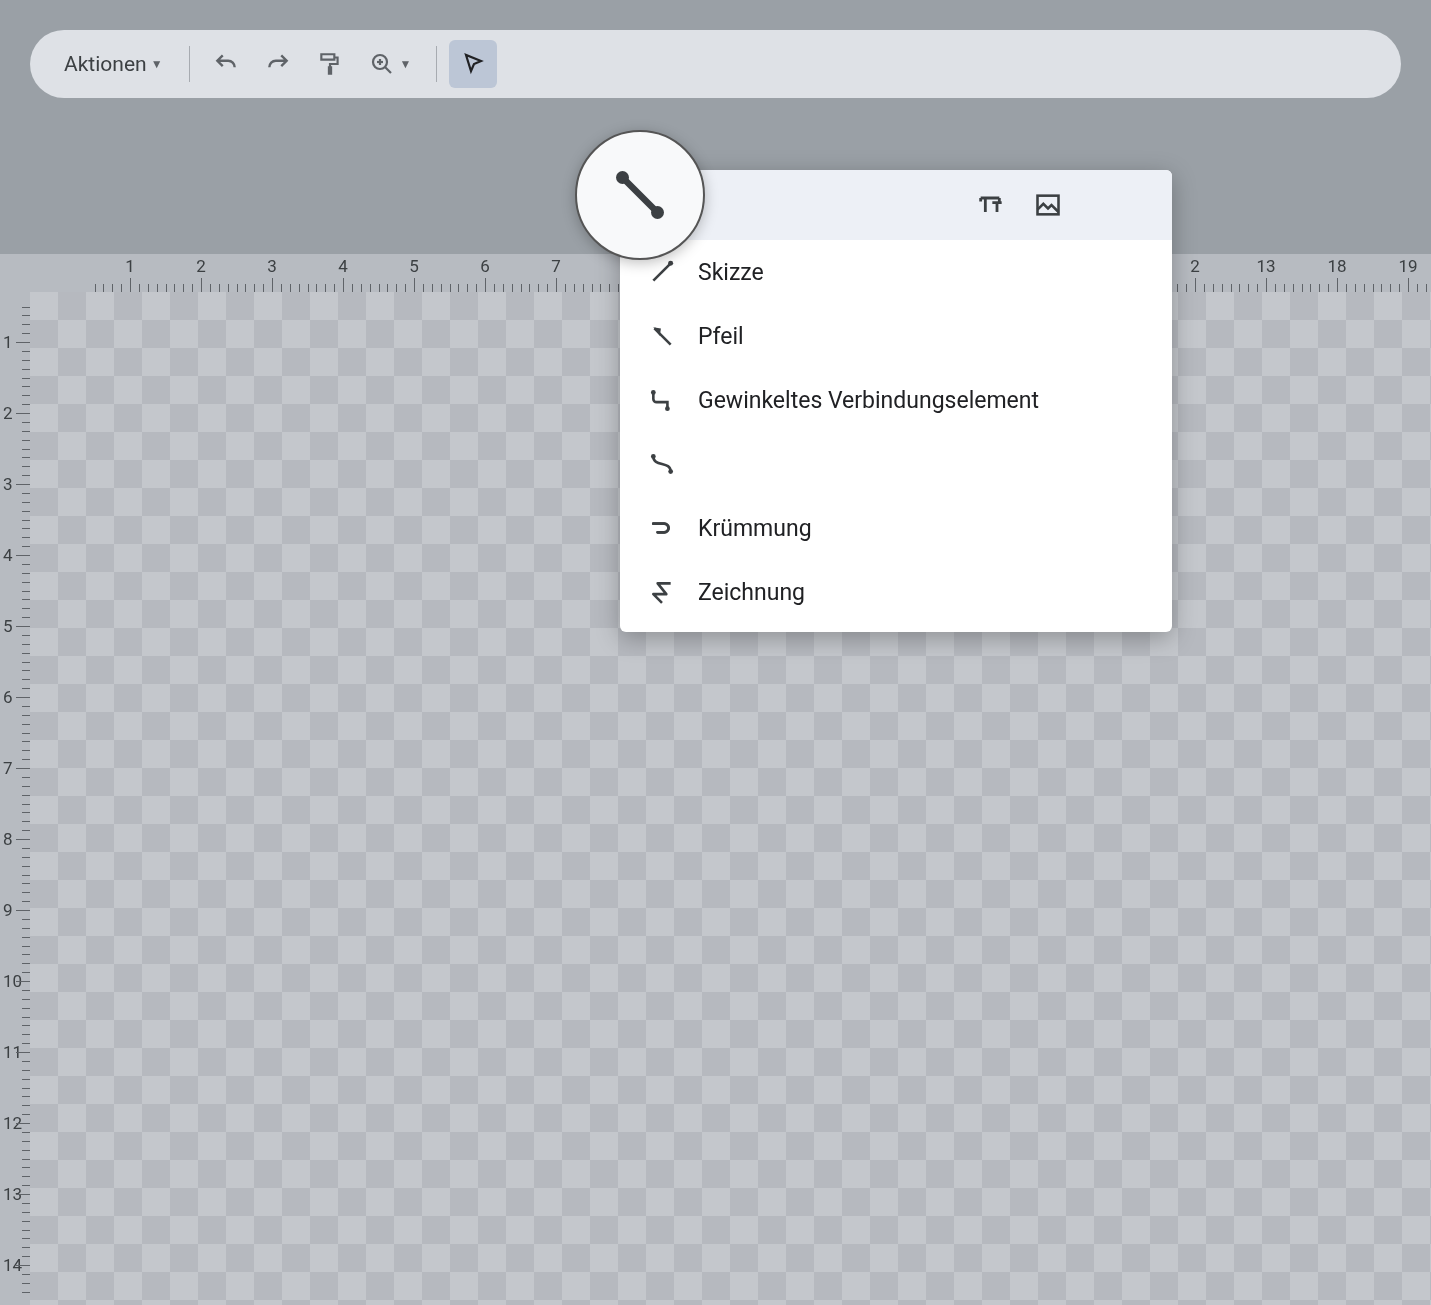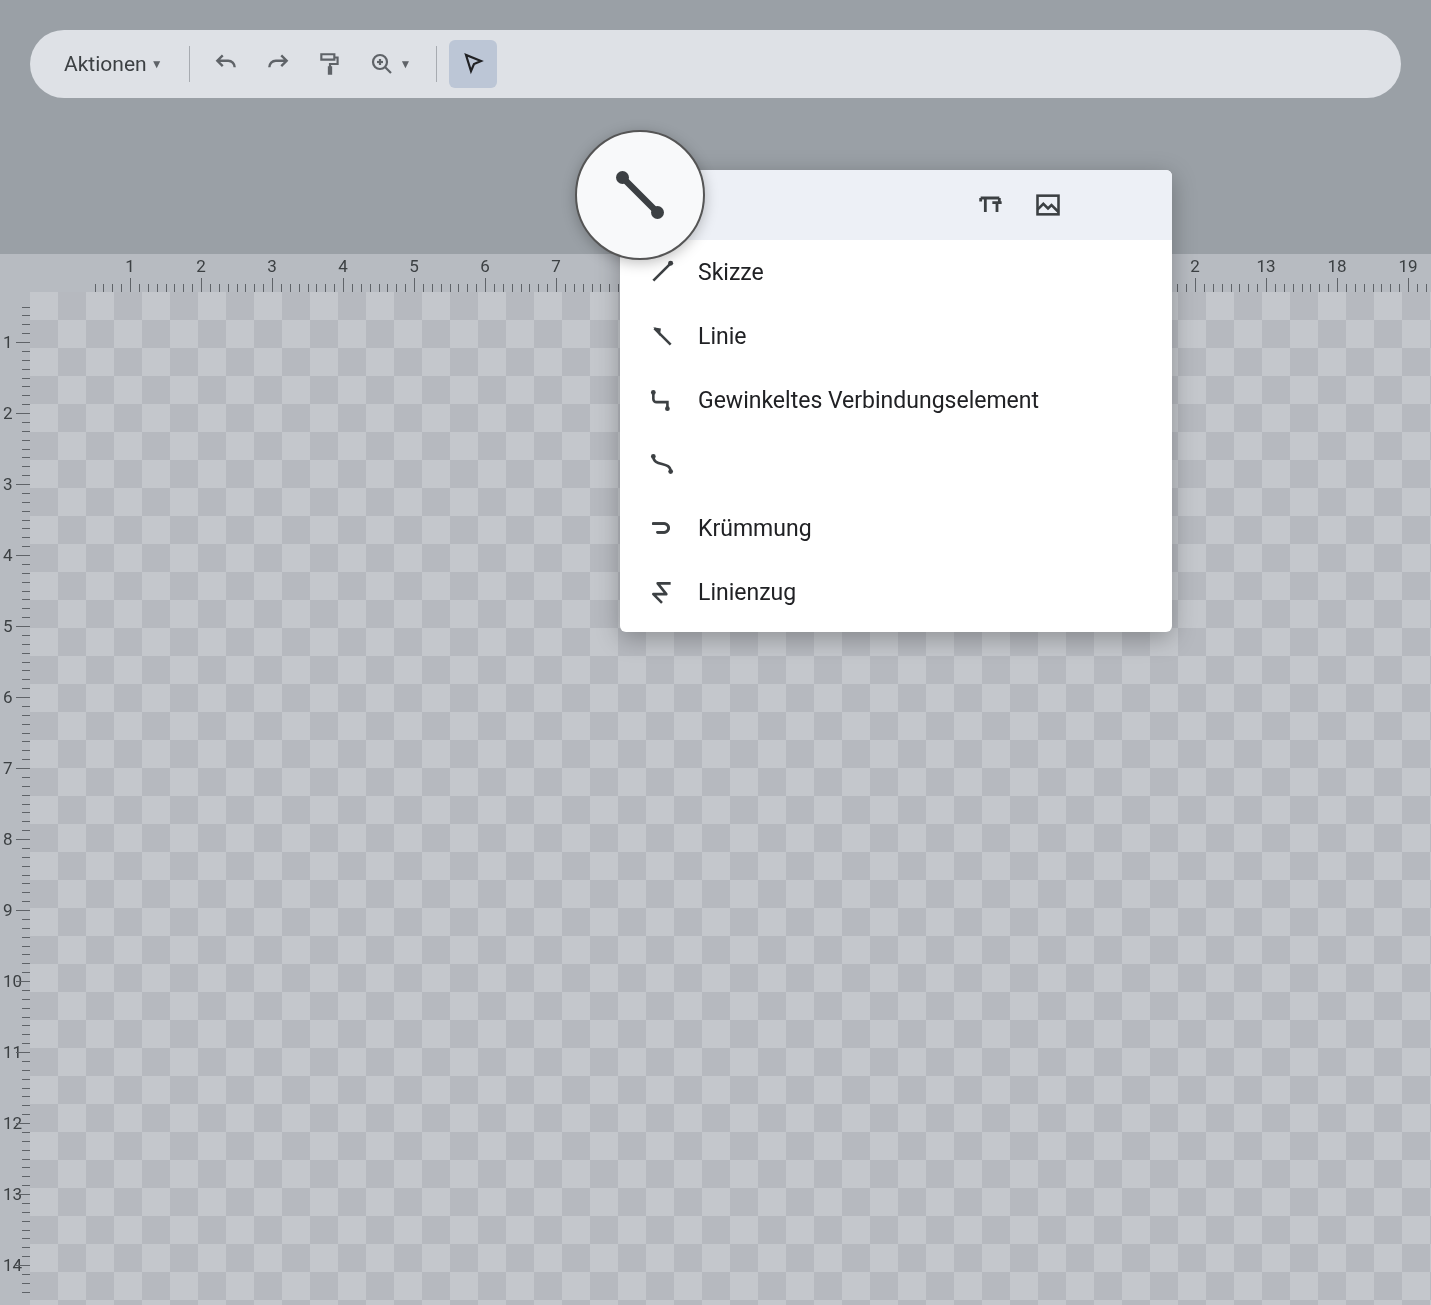"Linie" span { text: Linie -> Pfeil }
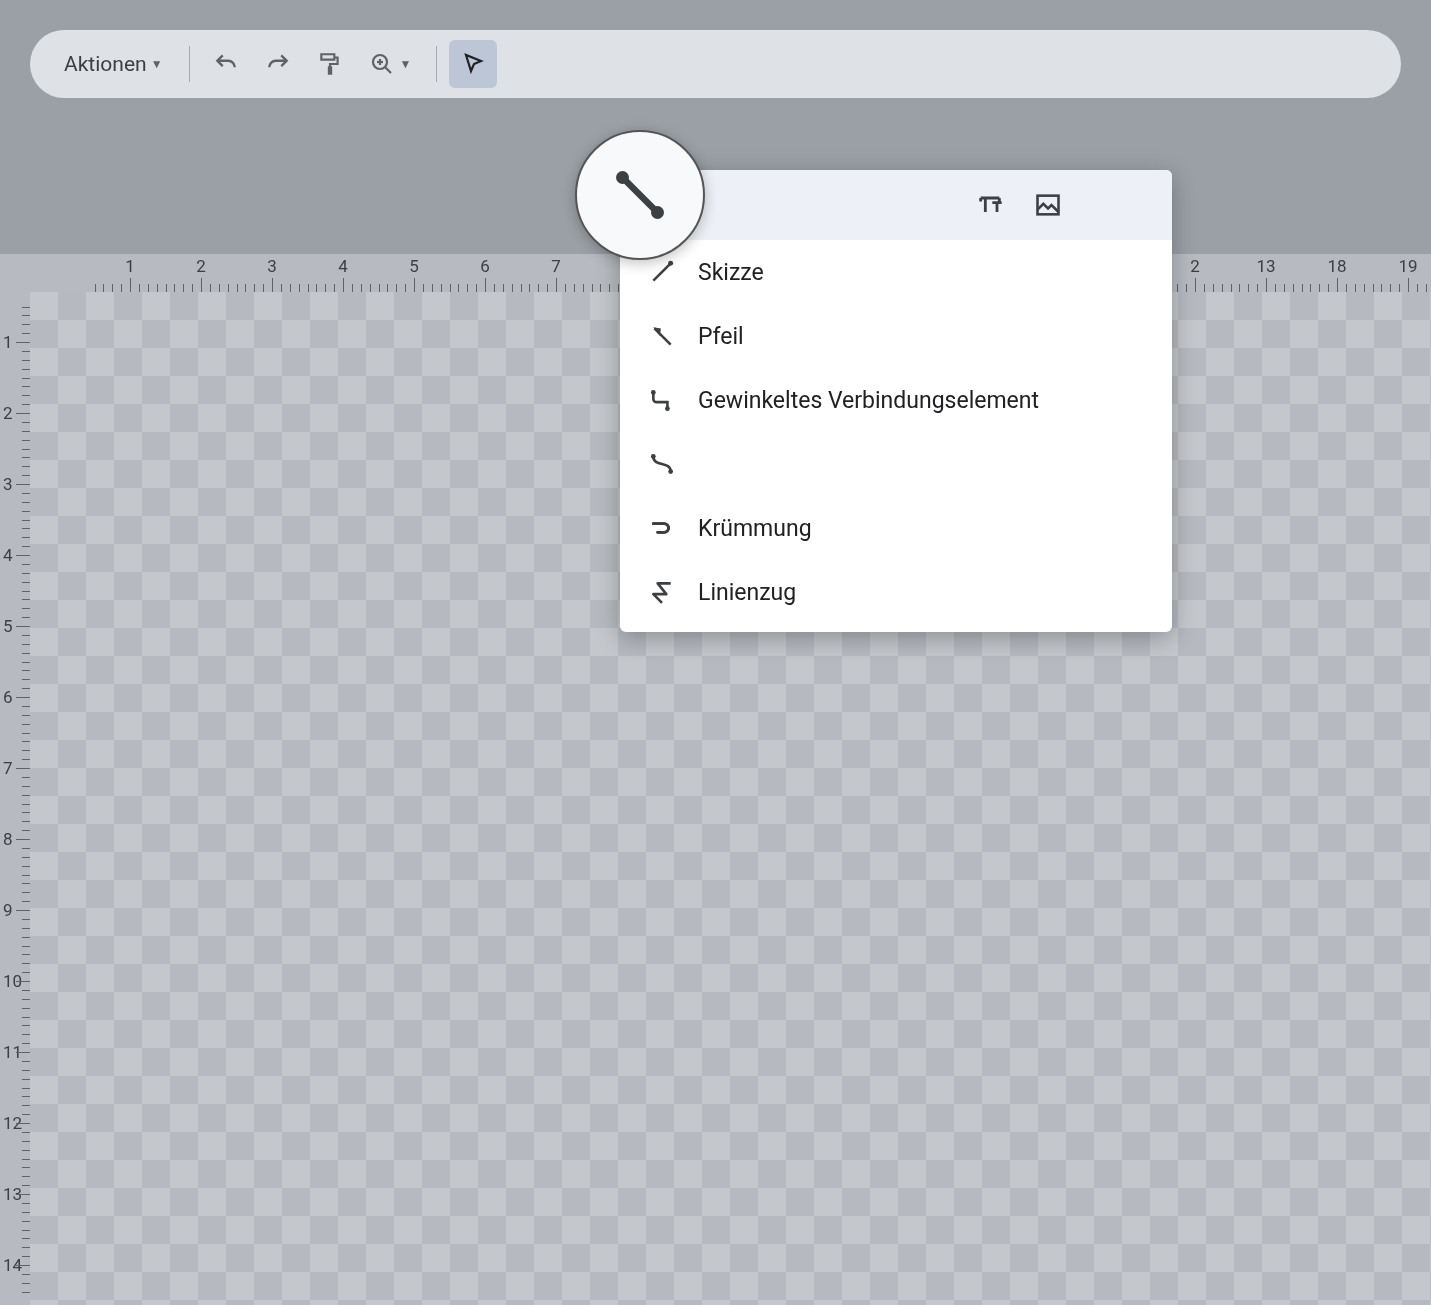"Linienzug" span { text: Linienzug -> Zeichnung }
